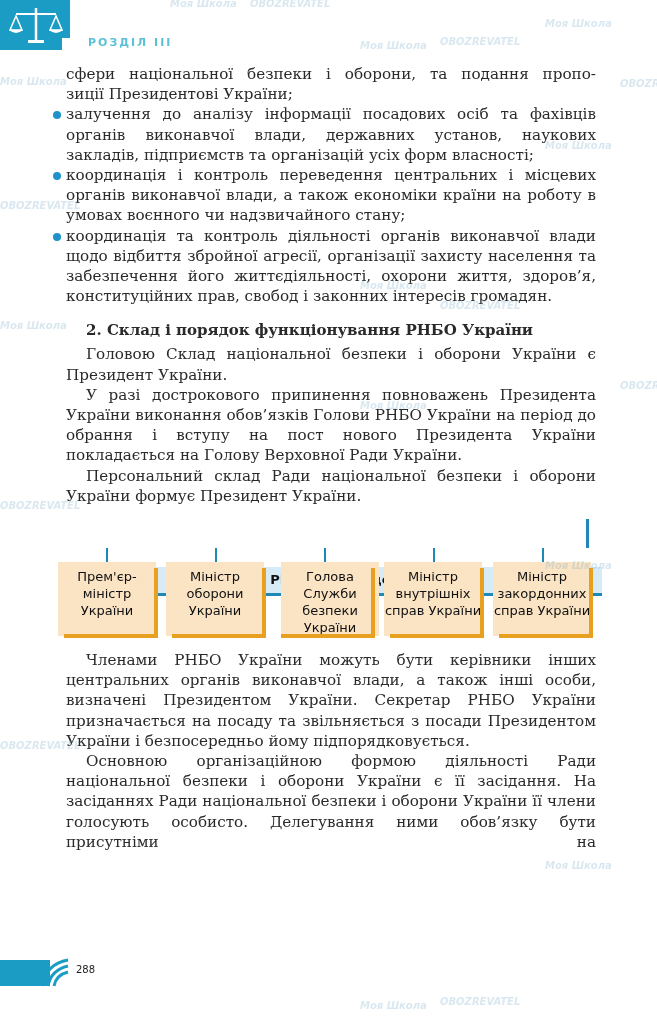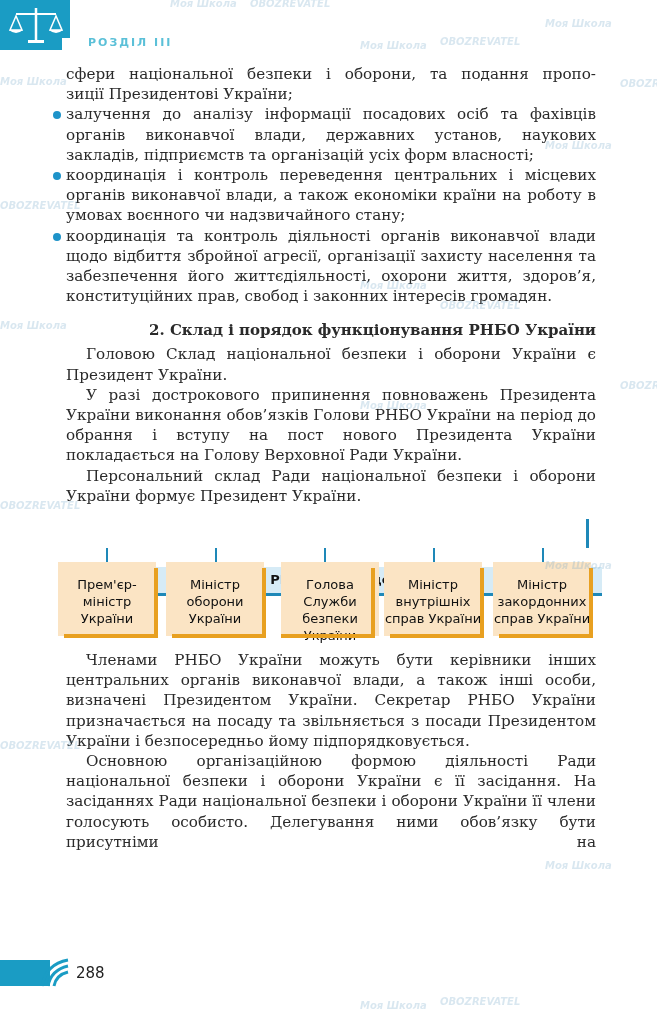"2. Склад і порядок функціонування" .subheading { text-align: right -> none }
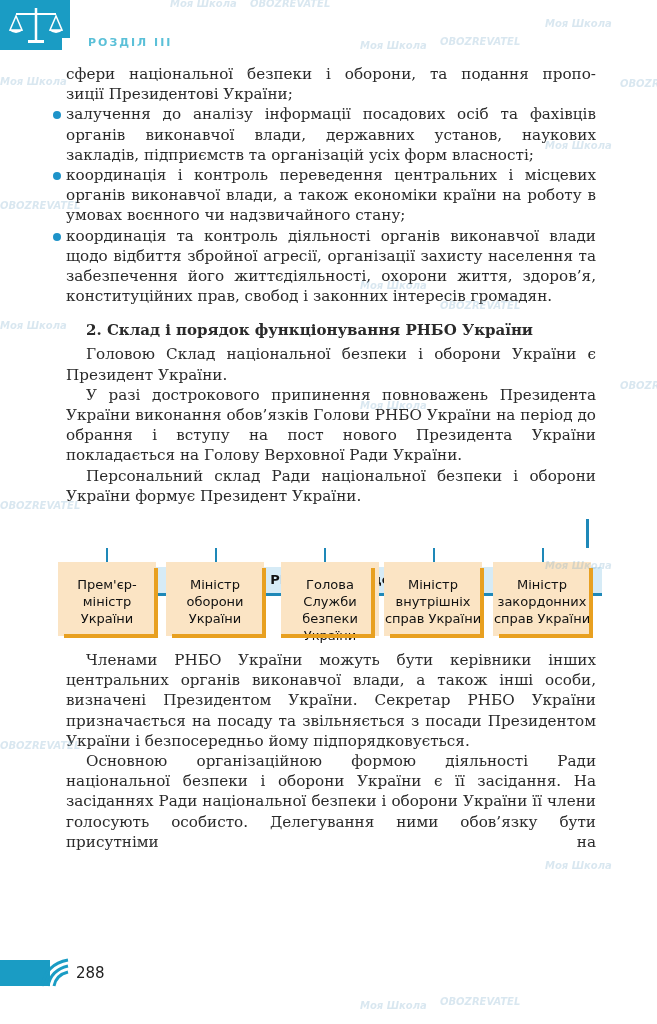"Прем'єр-міністр України" .diag-box { padding-top: 14px -> 6px }
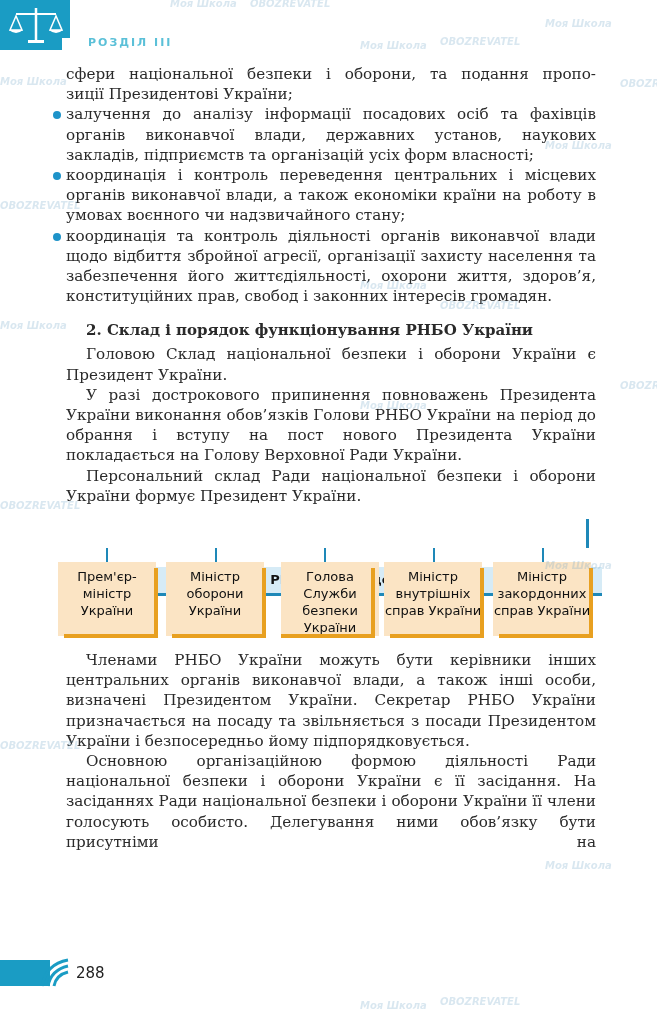"288" .page-number { font-size: 15px -> 10px }
